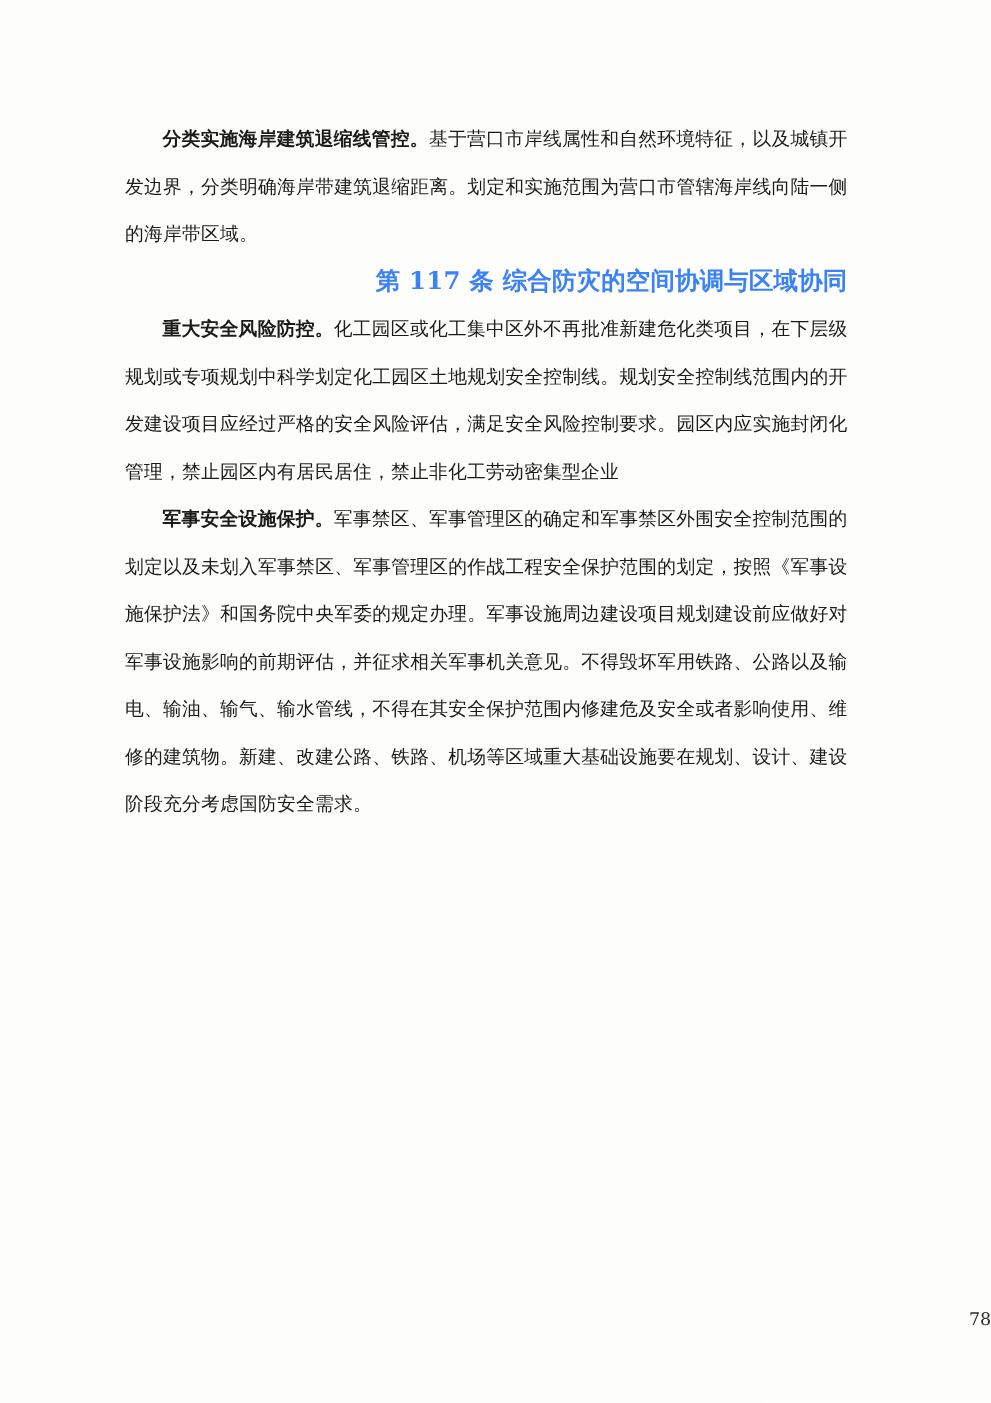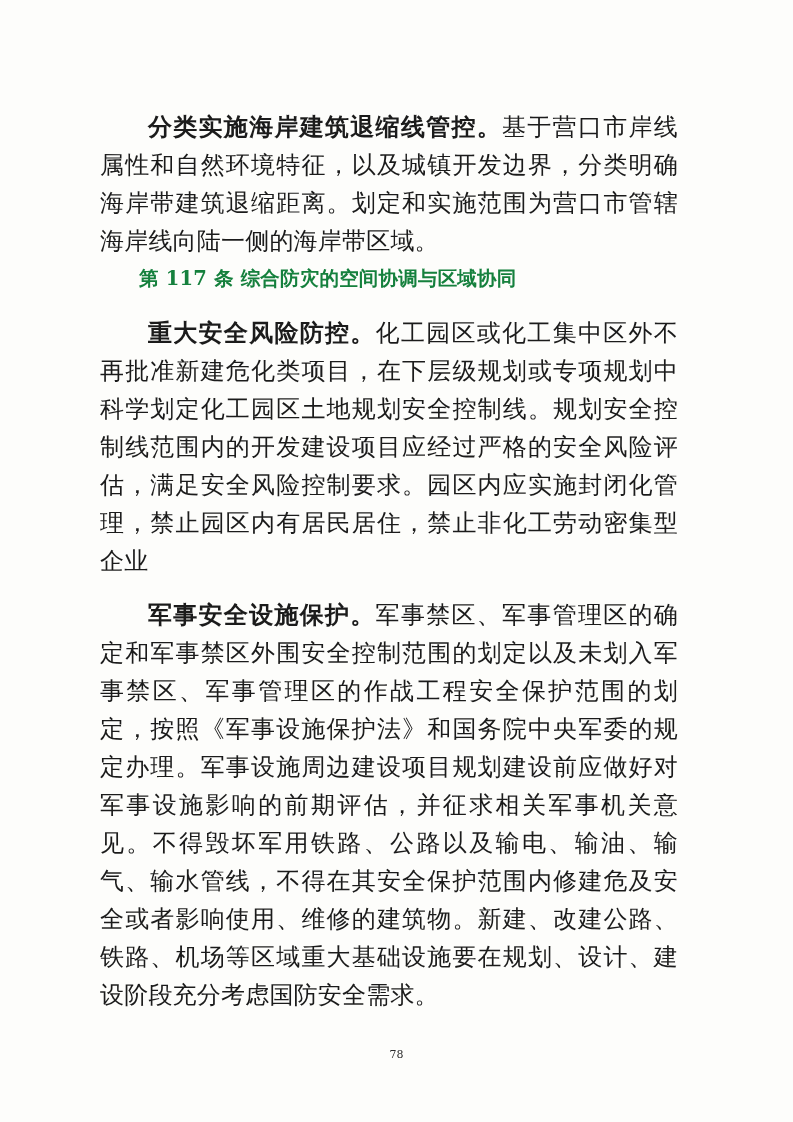"分类实施海岸建筑退缩线管控。基于营口市岸线属性和自然环境特征，以及城镇开发边界，" .para { font-size: 24px -> 15px; margin: 16px 0 0 0 -> 0 0 0 0 }
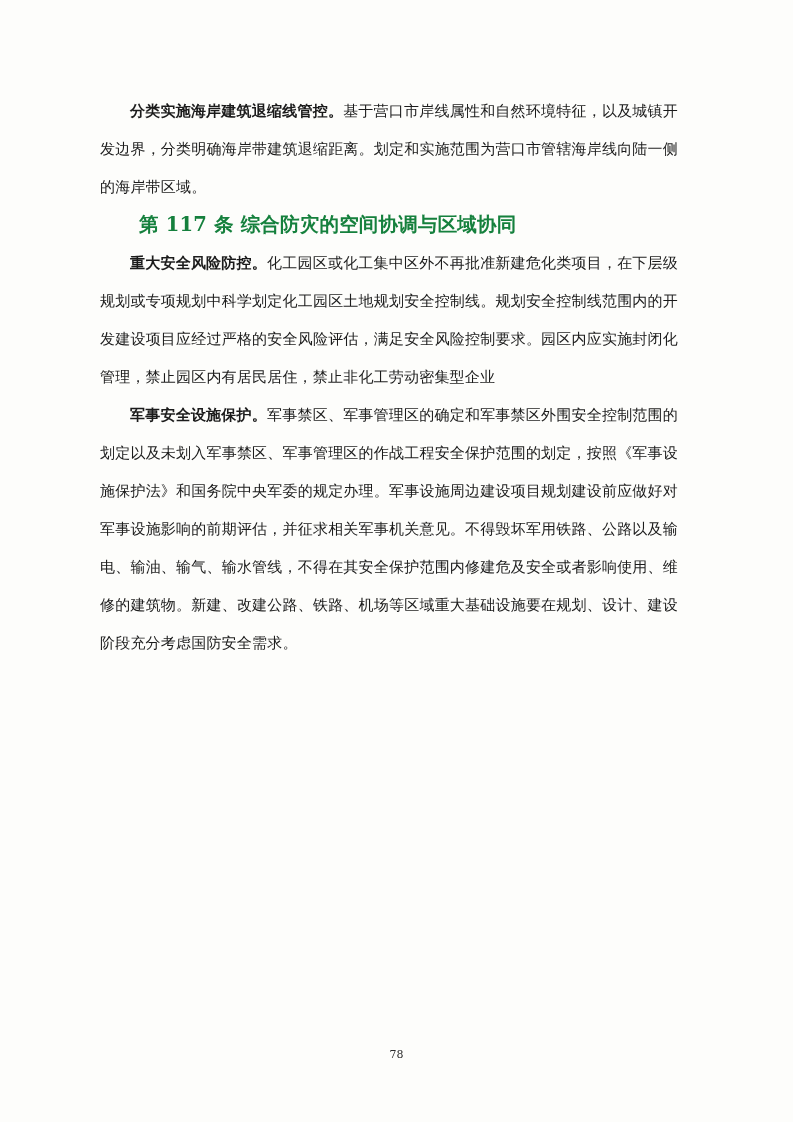"第 117 条 综合防灾的空间协调与区域协同" .heading { color: #15803d -> #3b82f6; text-align: none -> right }
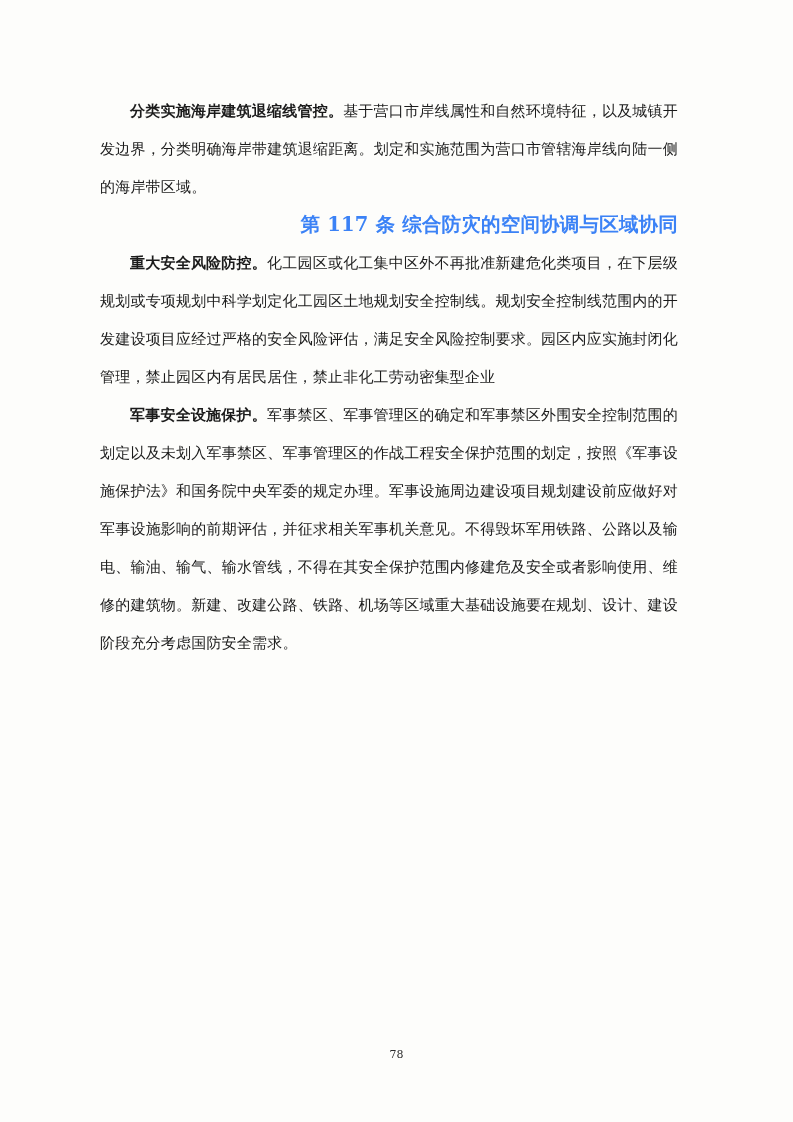"78" .pagenum { font-size: 11px -> 14px; text-align: center -> right }
